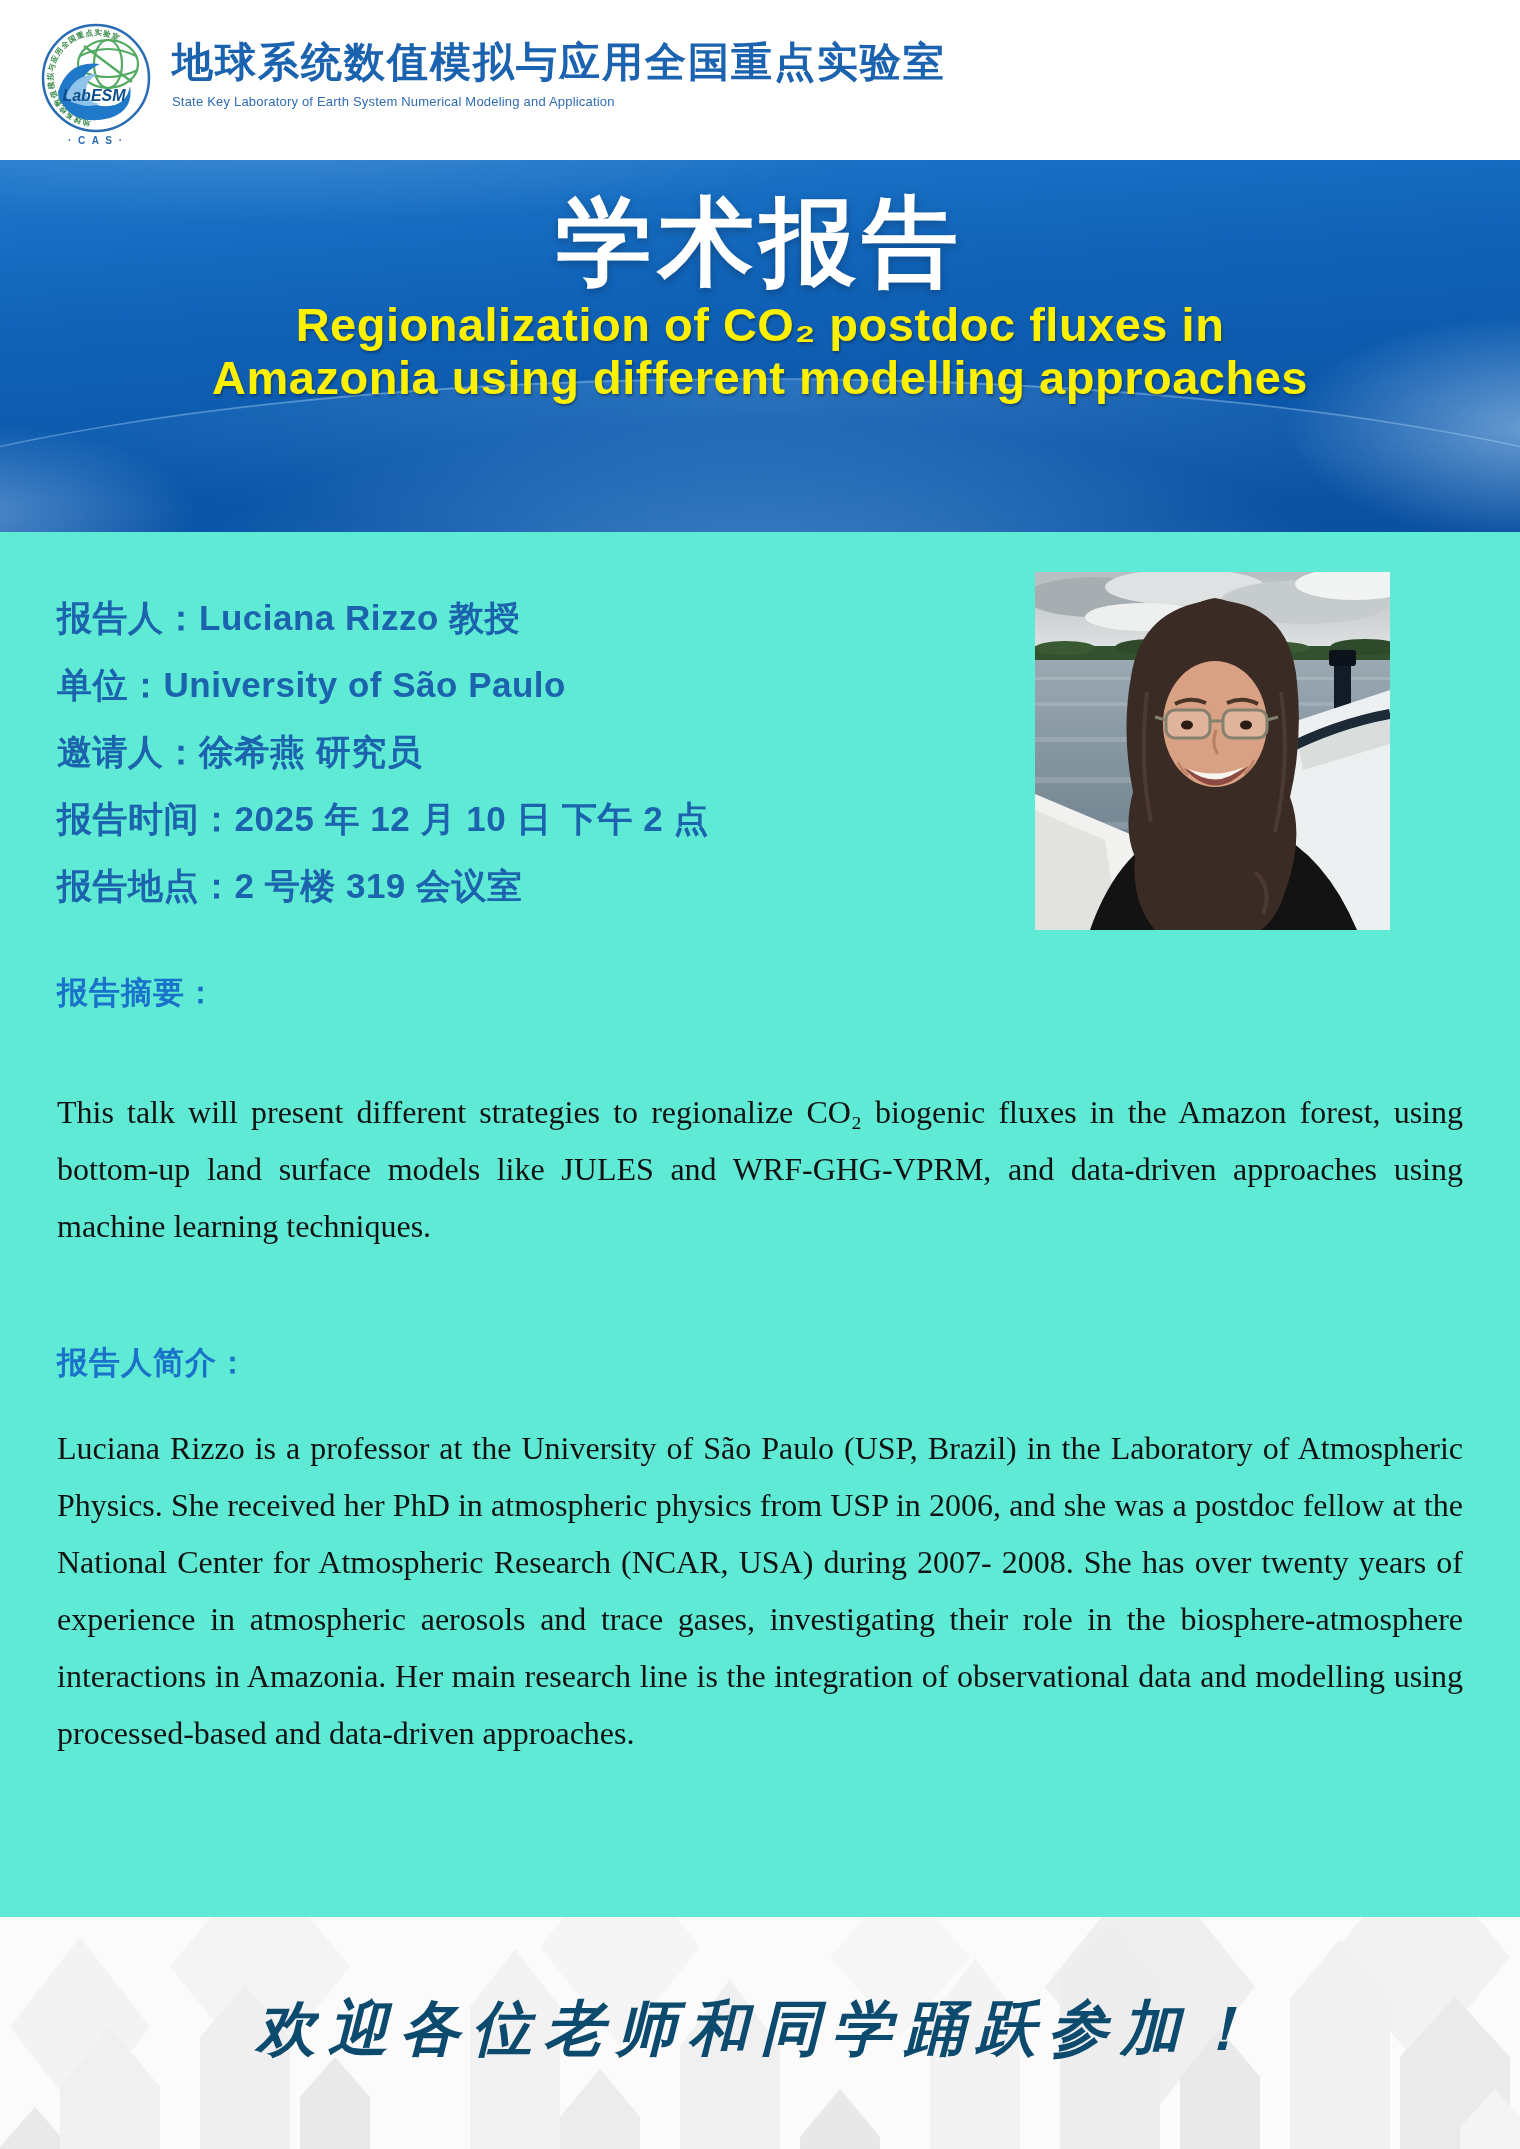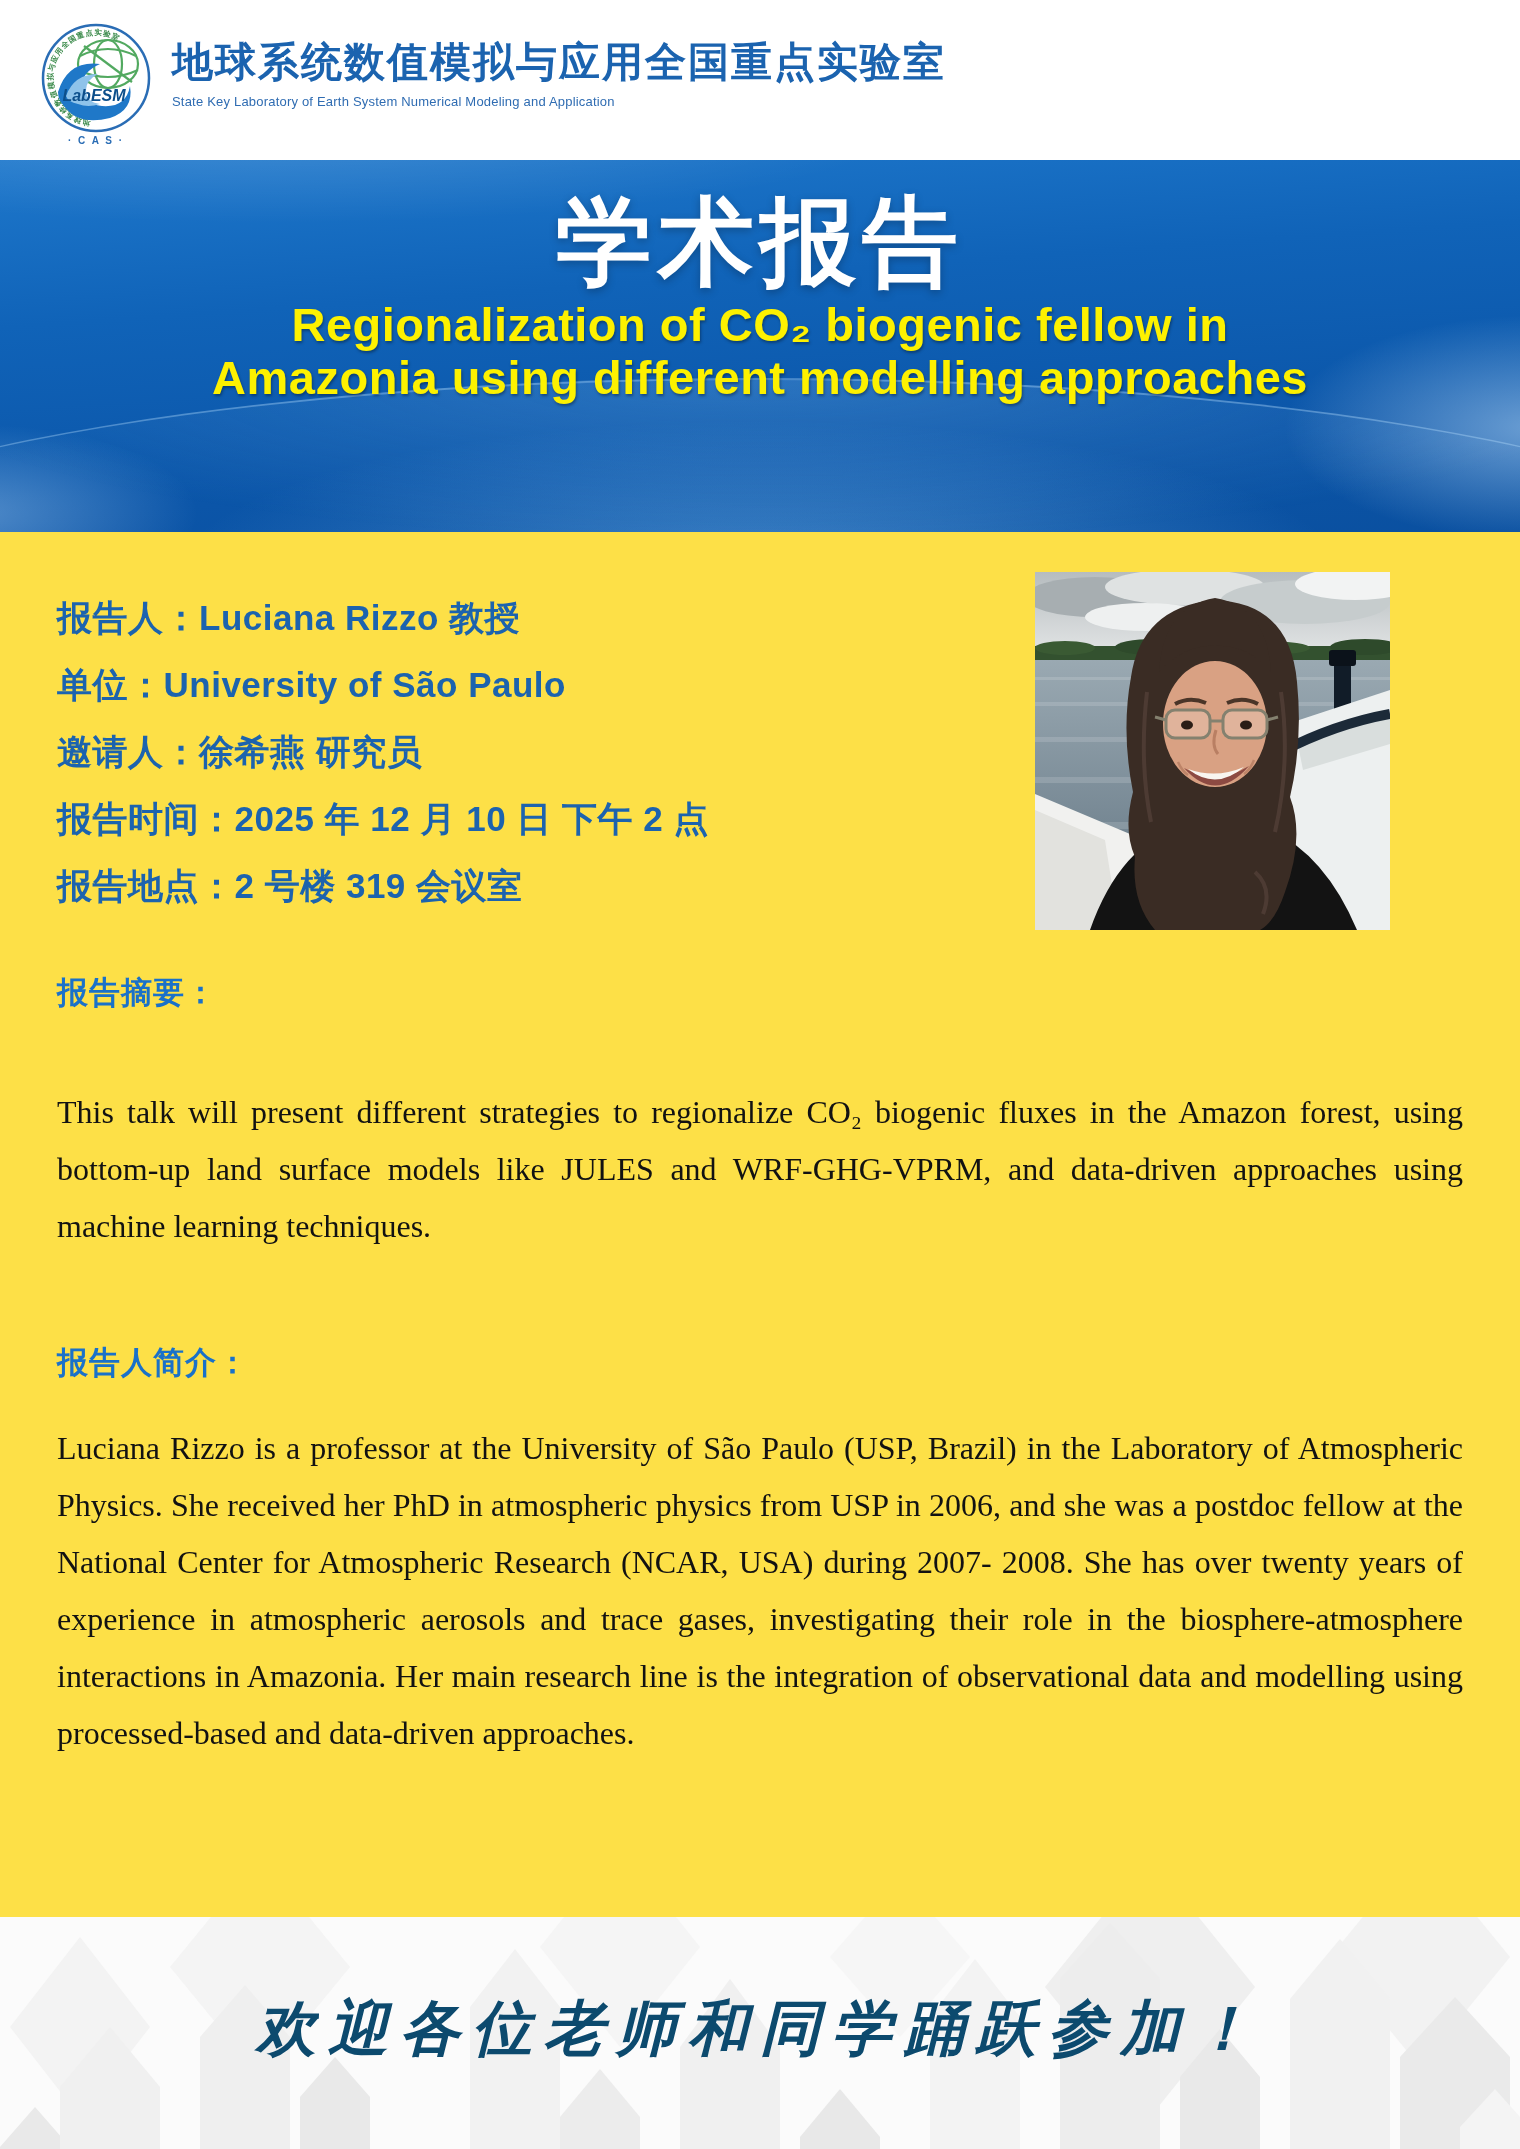"Regionalization of CO₂ biogenic fellow" div.banner-sub { text: biogenic fellow -> postdoc fluxes }
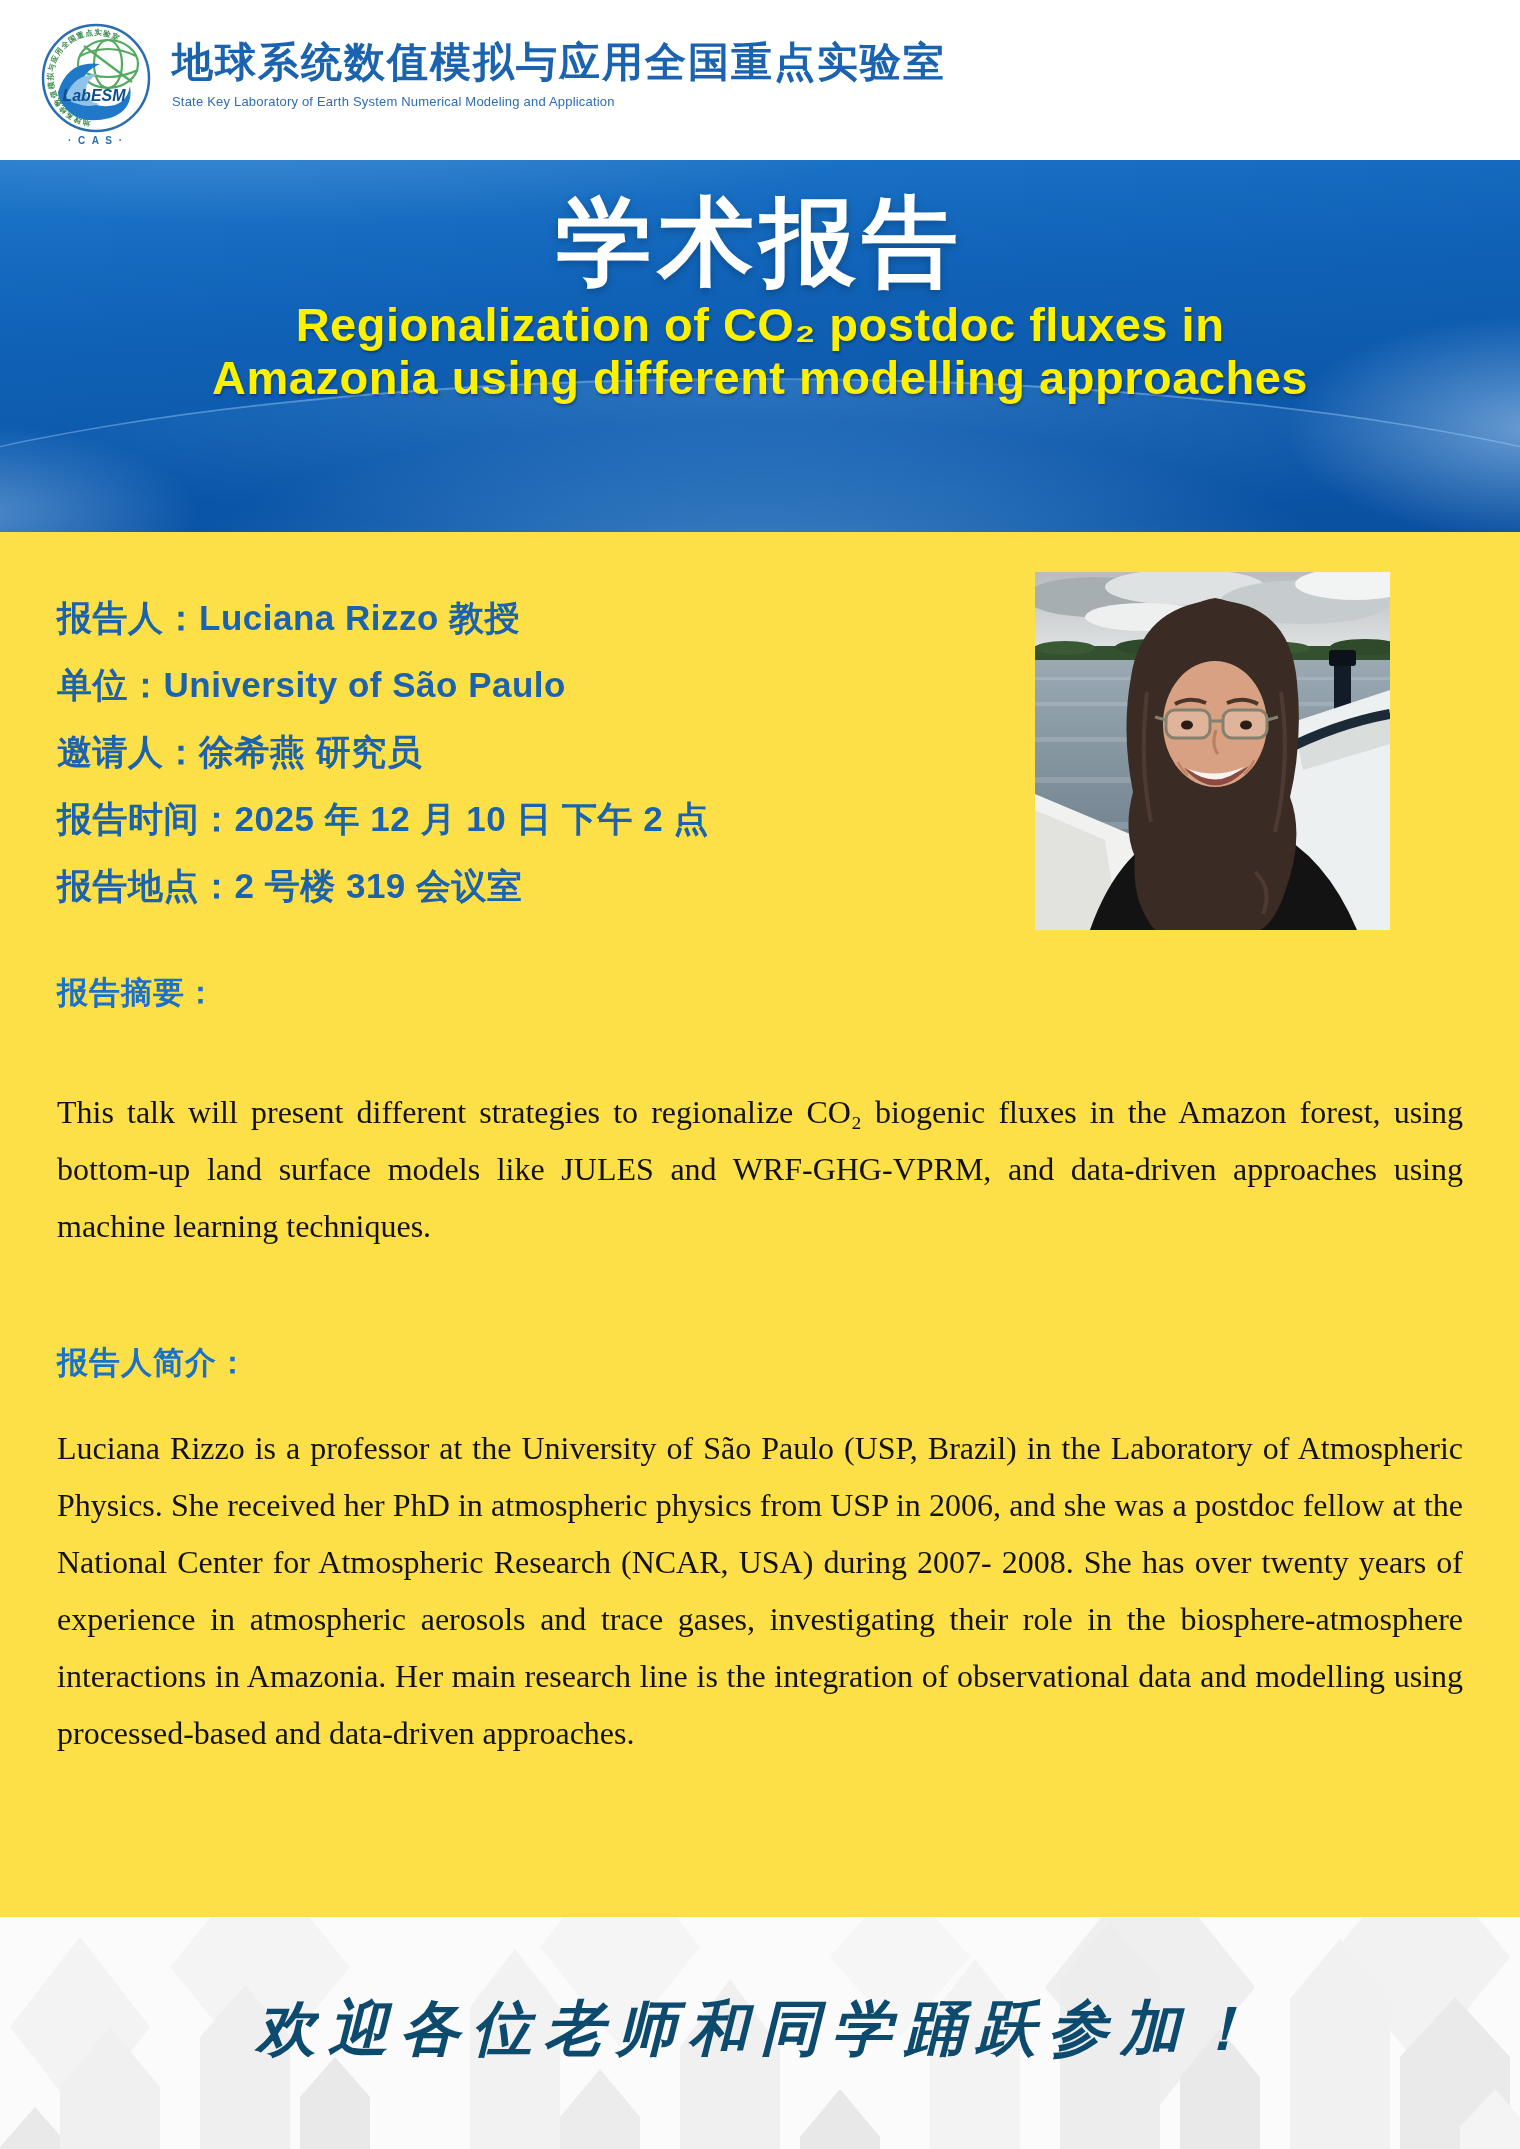"报告人：Luciana Rizzo 教授" .content { background: #fde047 -> #5eead4 }
